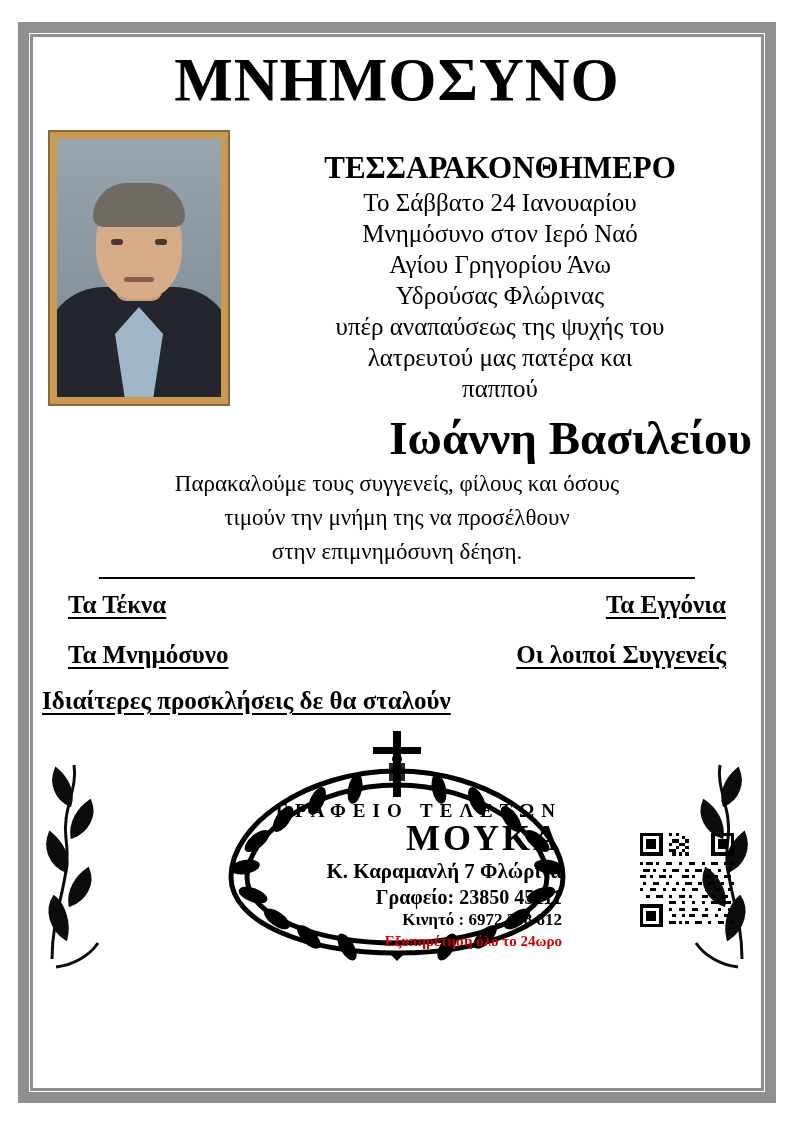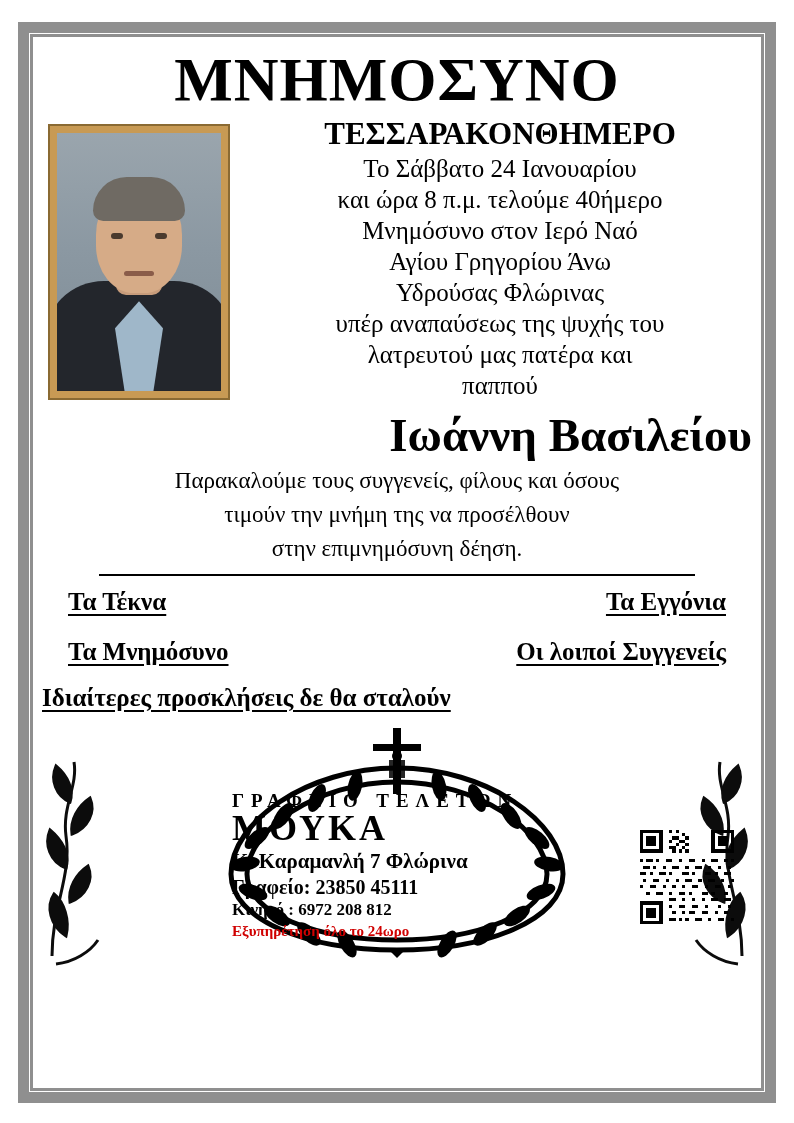"ΤΕΣΣΑΡΑΚΟΝΘΗΜΕΡΟ" .top-block { align-items: center -> flex-end; margin-top: 8px -> 16px }
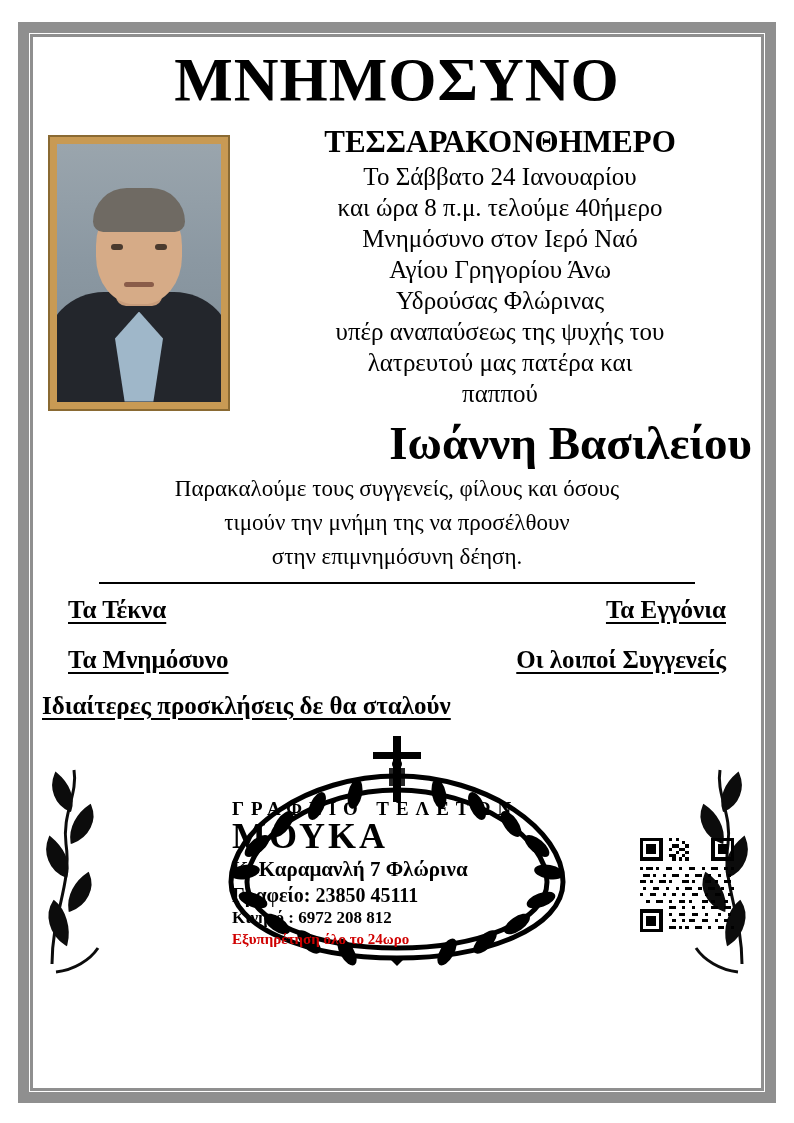"και ώρα 8 π.μ. τελούμε" div.body-line { html: <div>και ώρα 8 π.μ. τελούμε 40ήμερο</div> -> none }
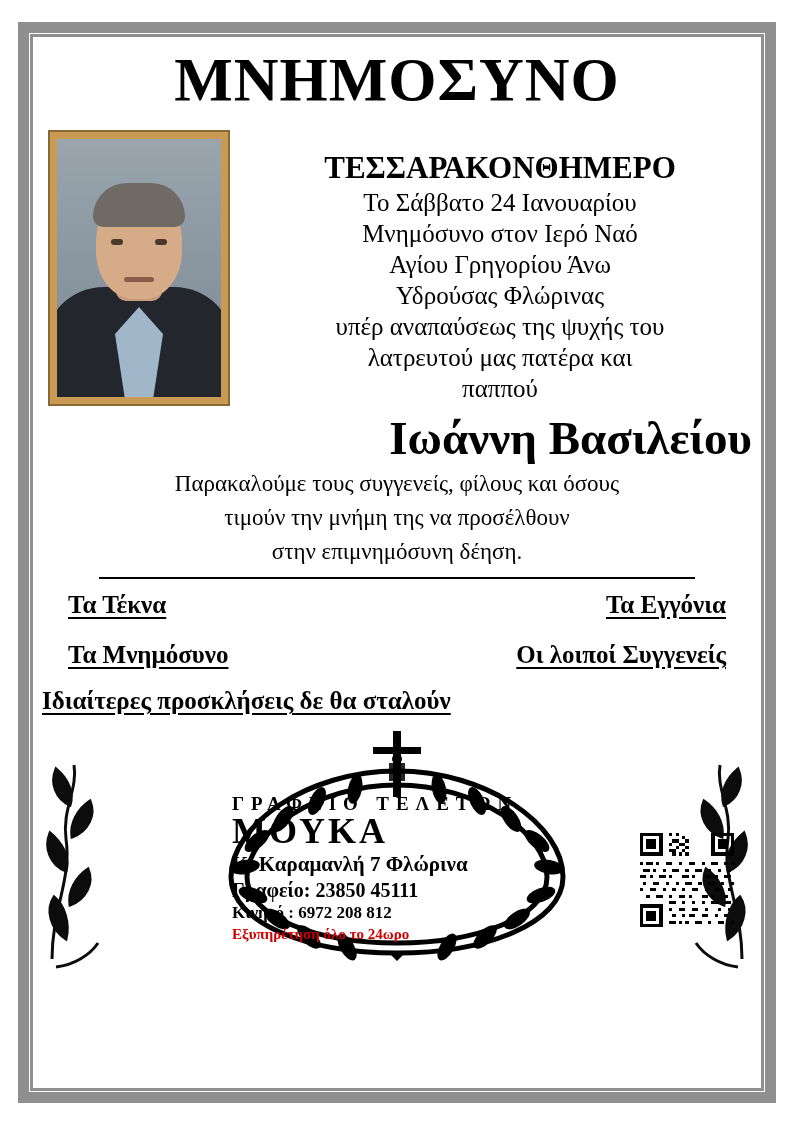"ΓΡΑΦΕΙΟ ΤΕΛΕΤΩΝ" .emblem-text { text-align: left -> right; top: 64px -> 71px }
